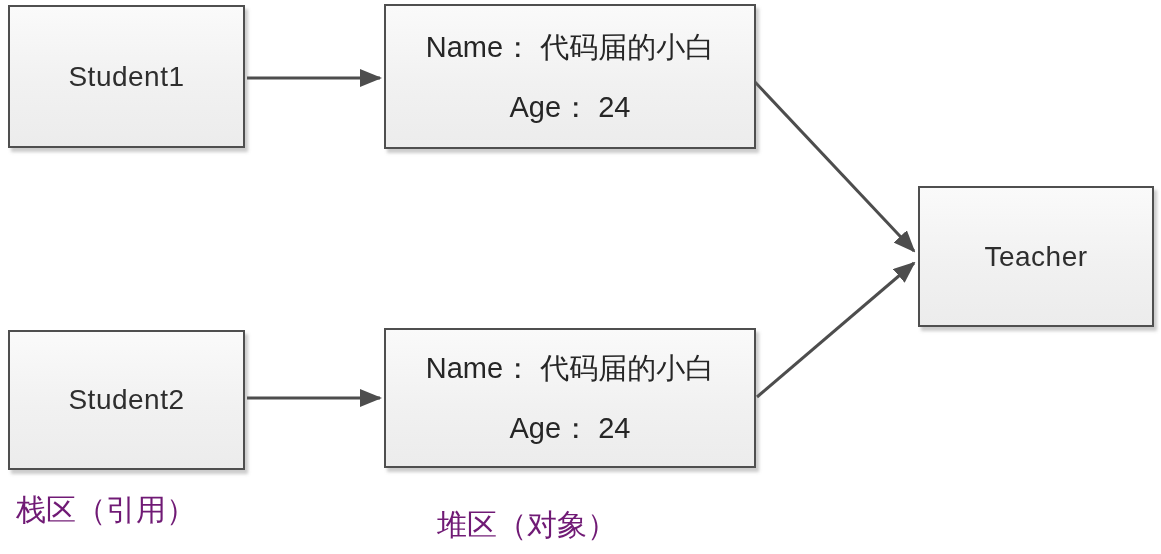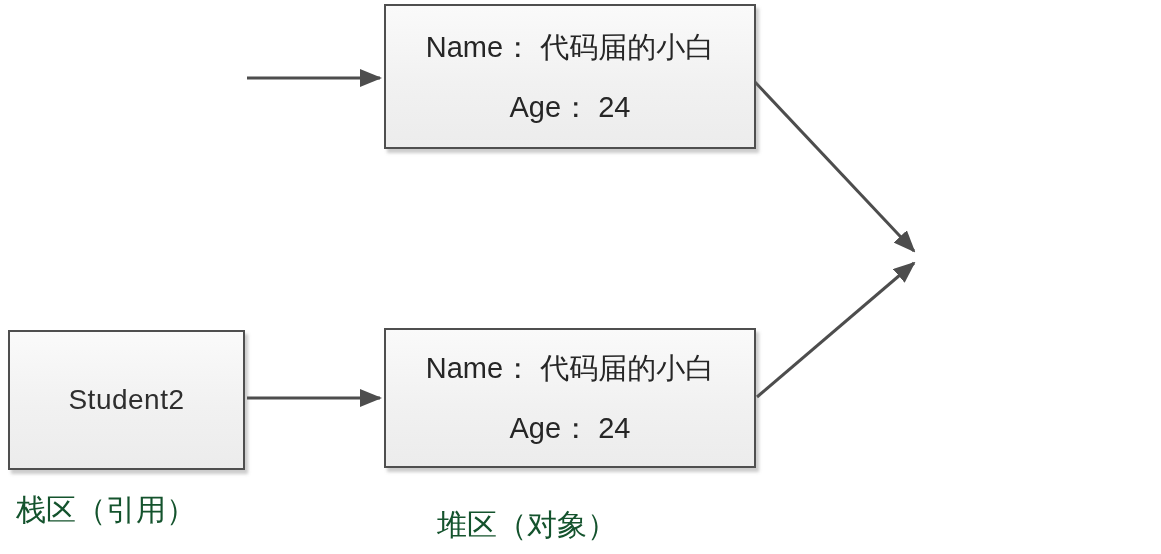"Student1" div.box { html: none -> <div> <span>Student1</span> </div> }
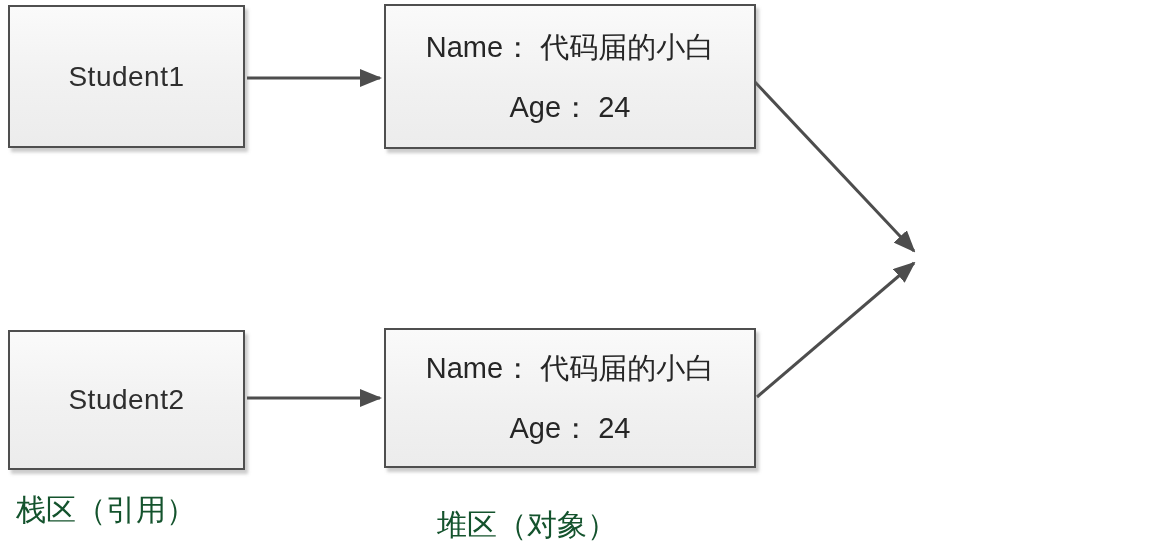"Teacher" div.box { html: none -> <div> <span>Teacher</span> </div> }
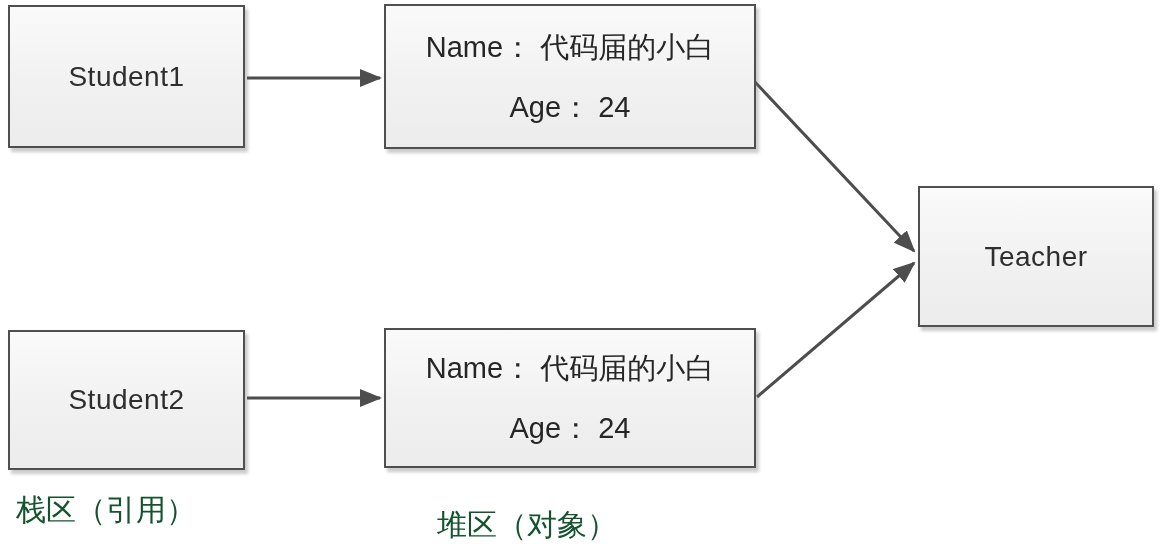"栈区（引用）" .area-label { color: #14532d -> #701a75 }
